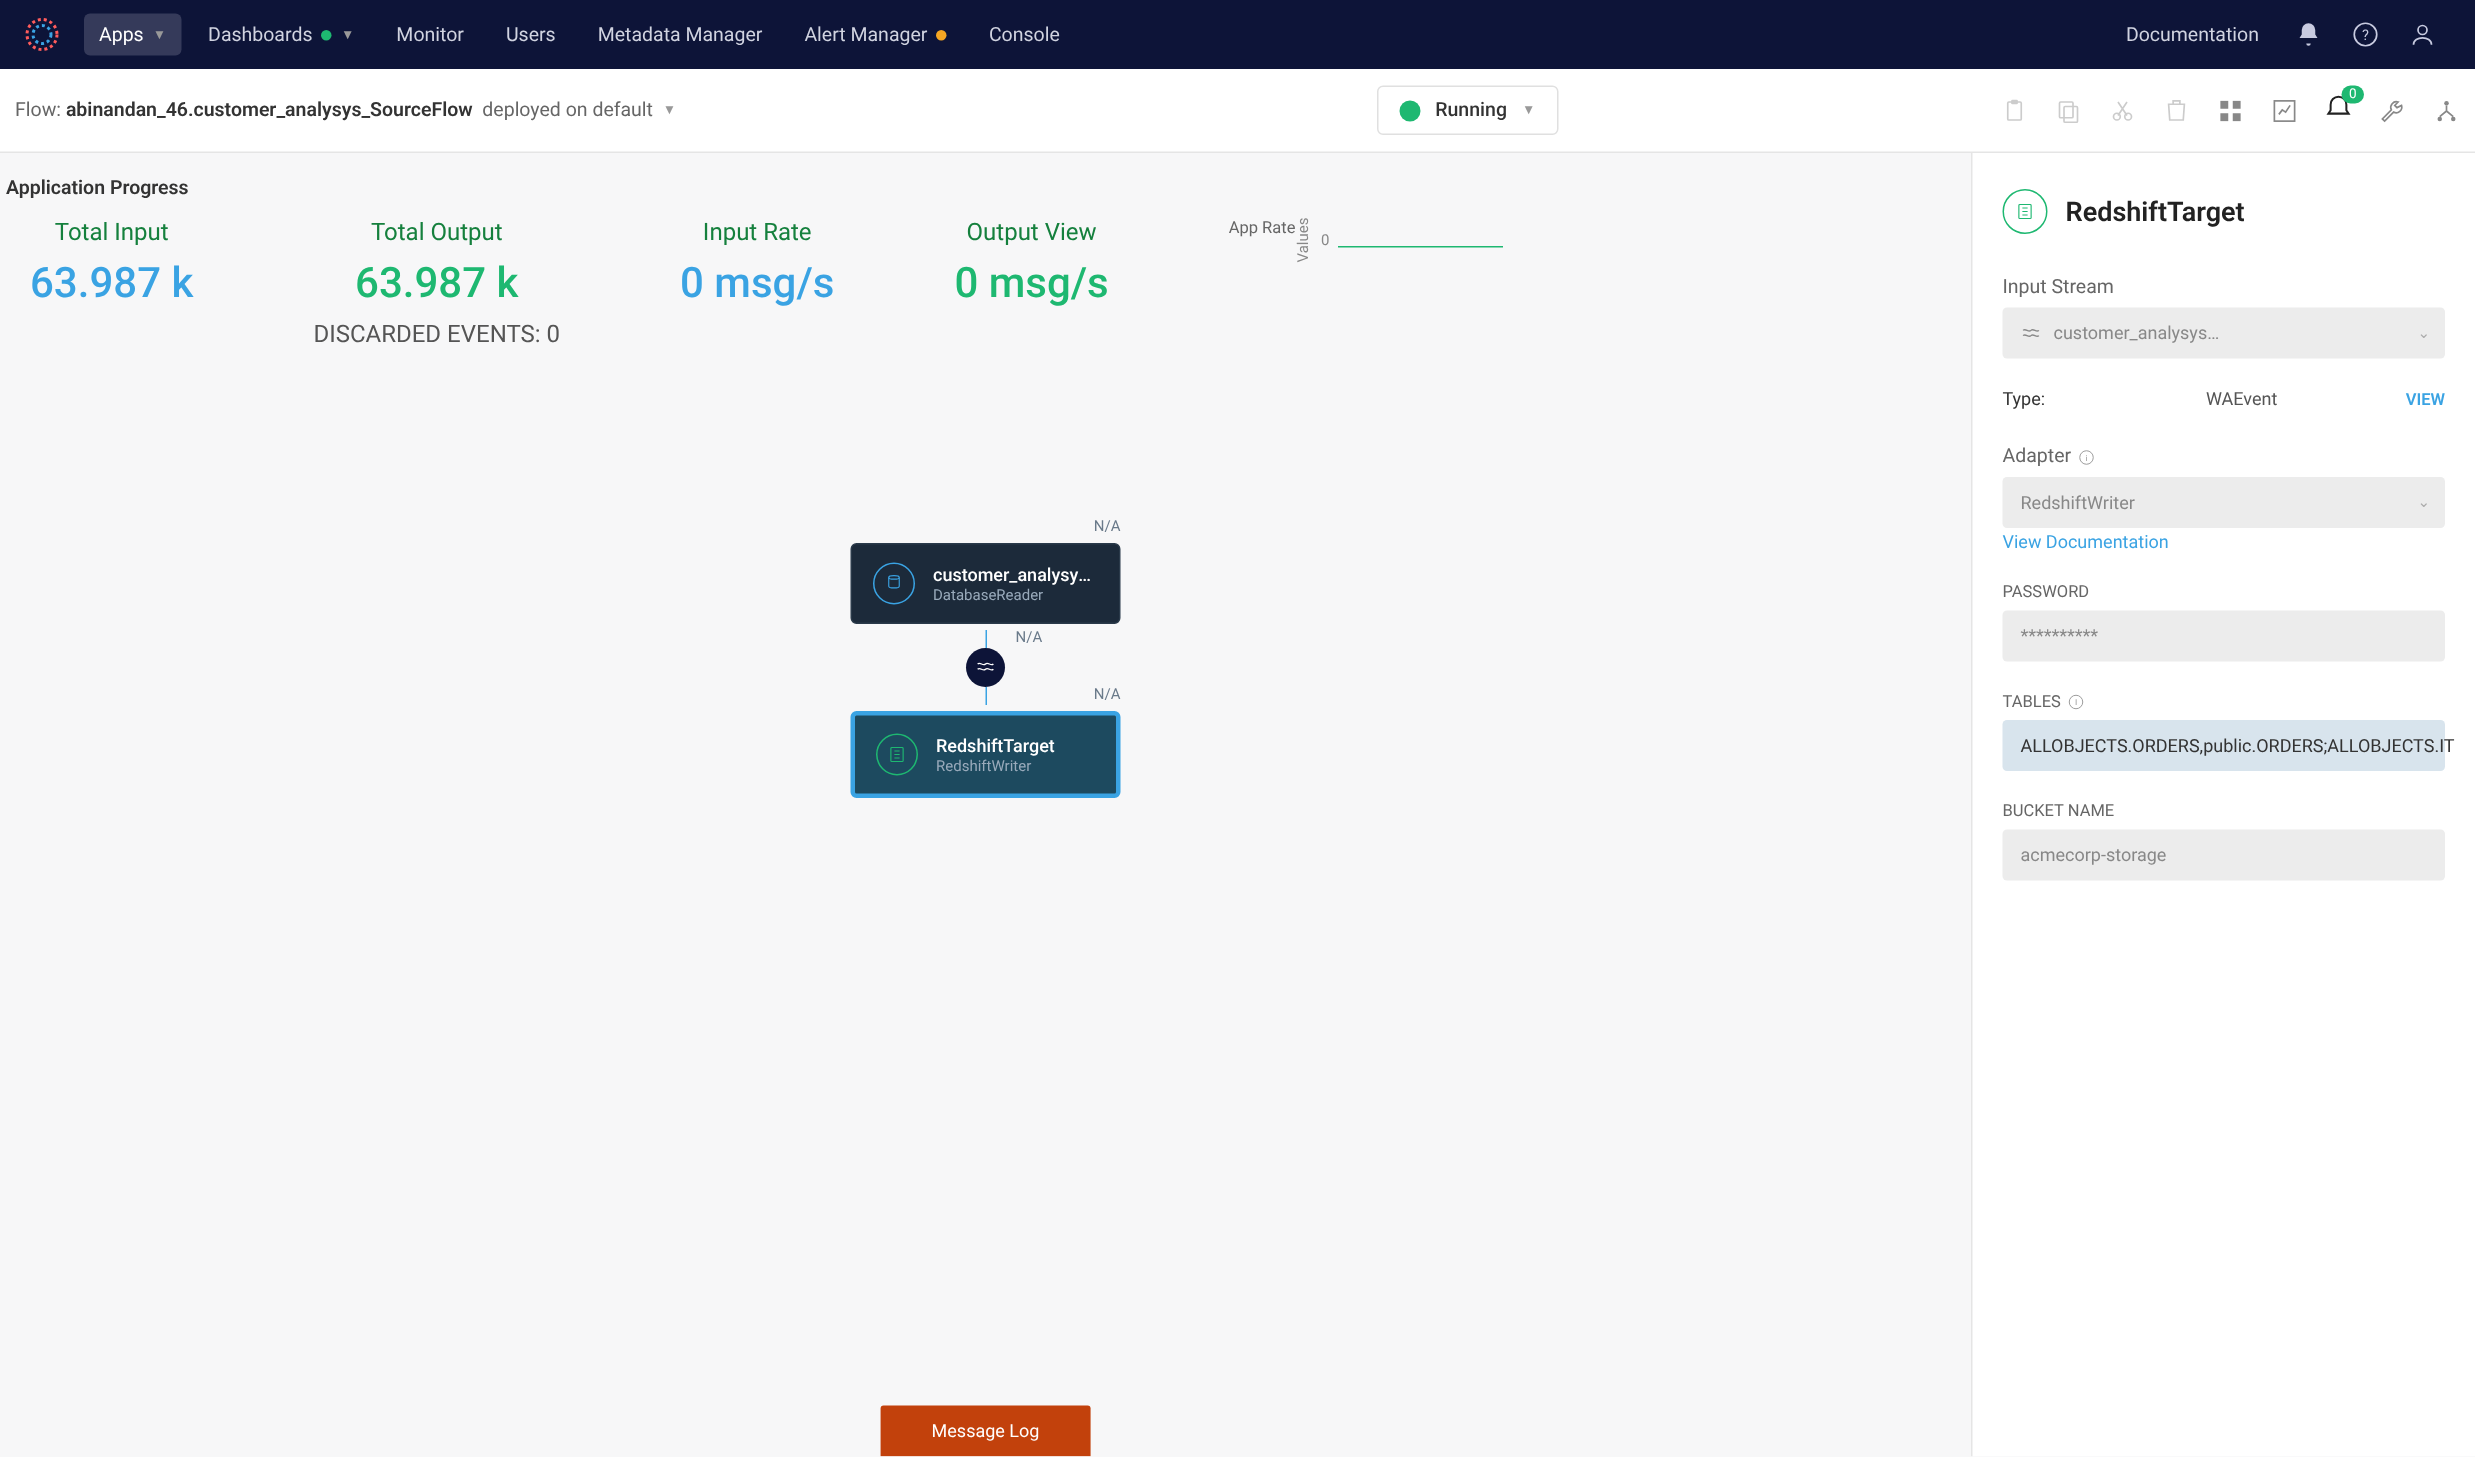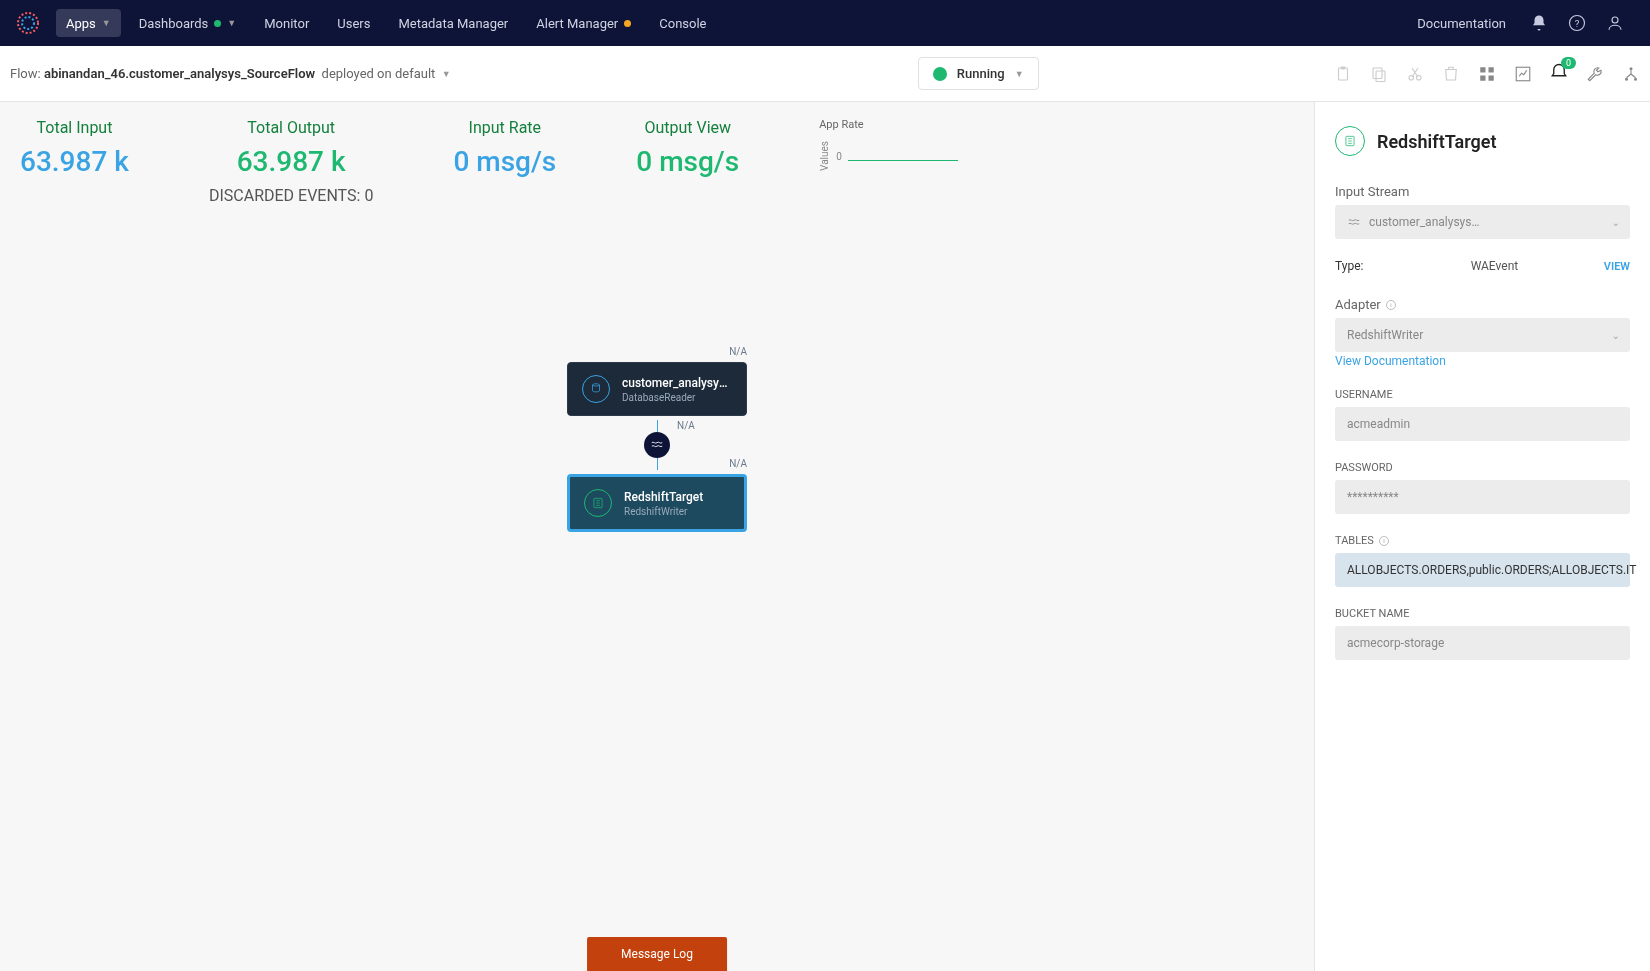"Application Progress" div.progress-title { html: none -> <div>Application Progress</div> }
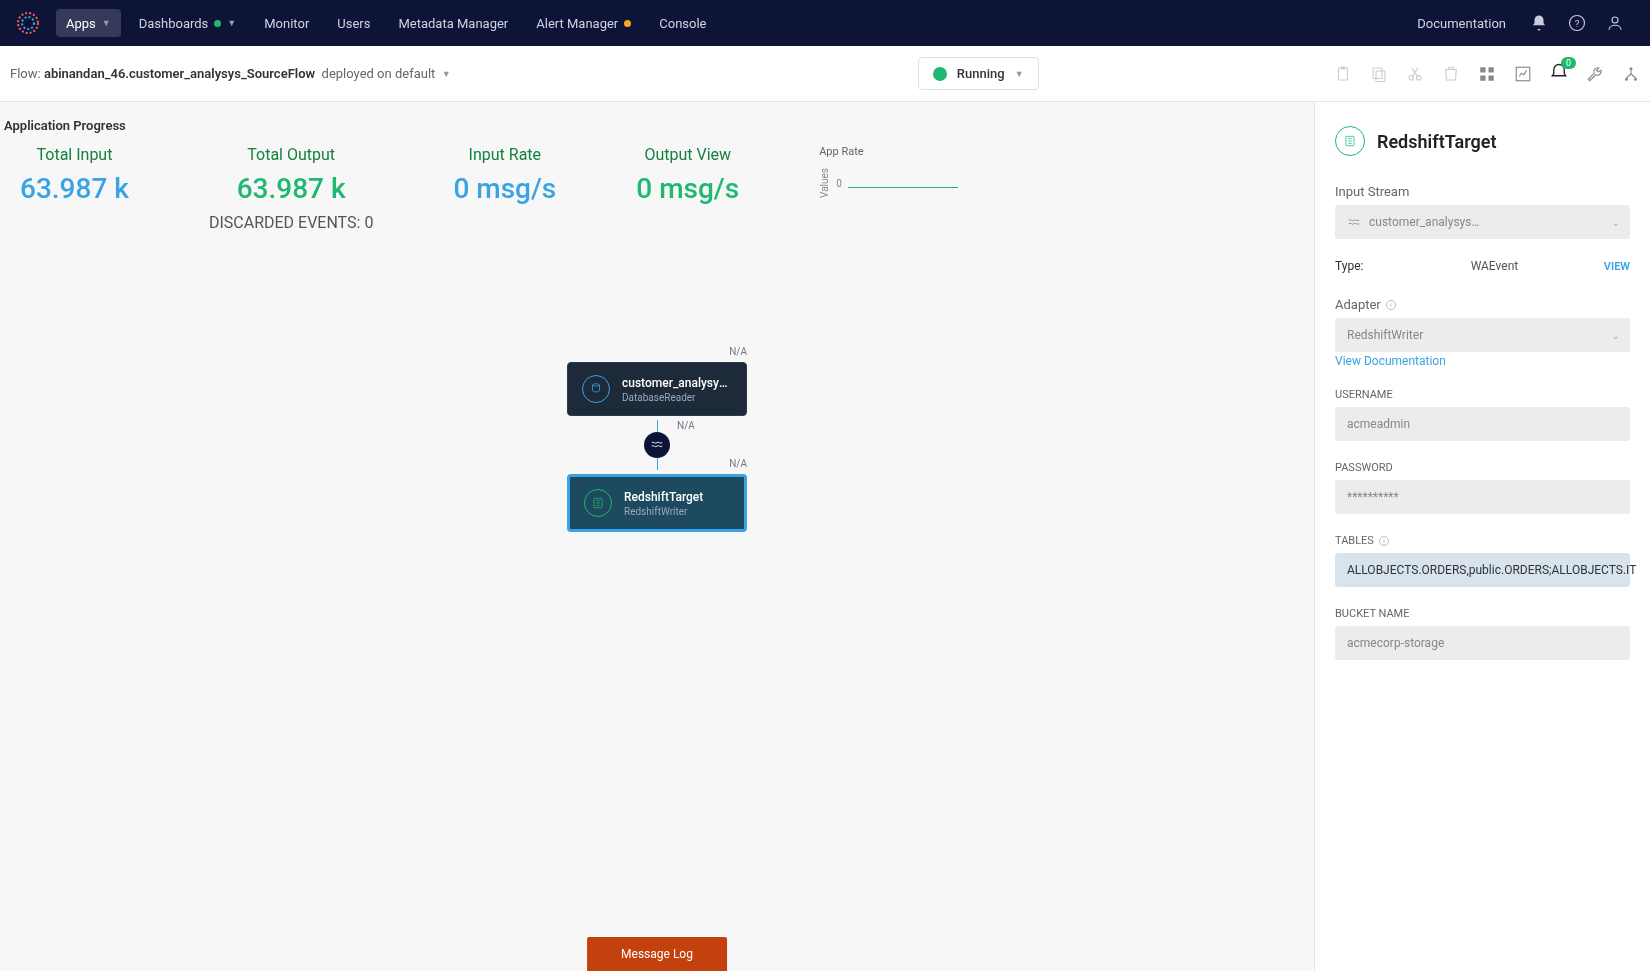"App Rate" .rate-chart { flex-direction: column -> row }
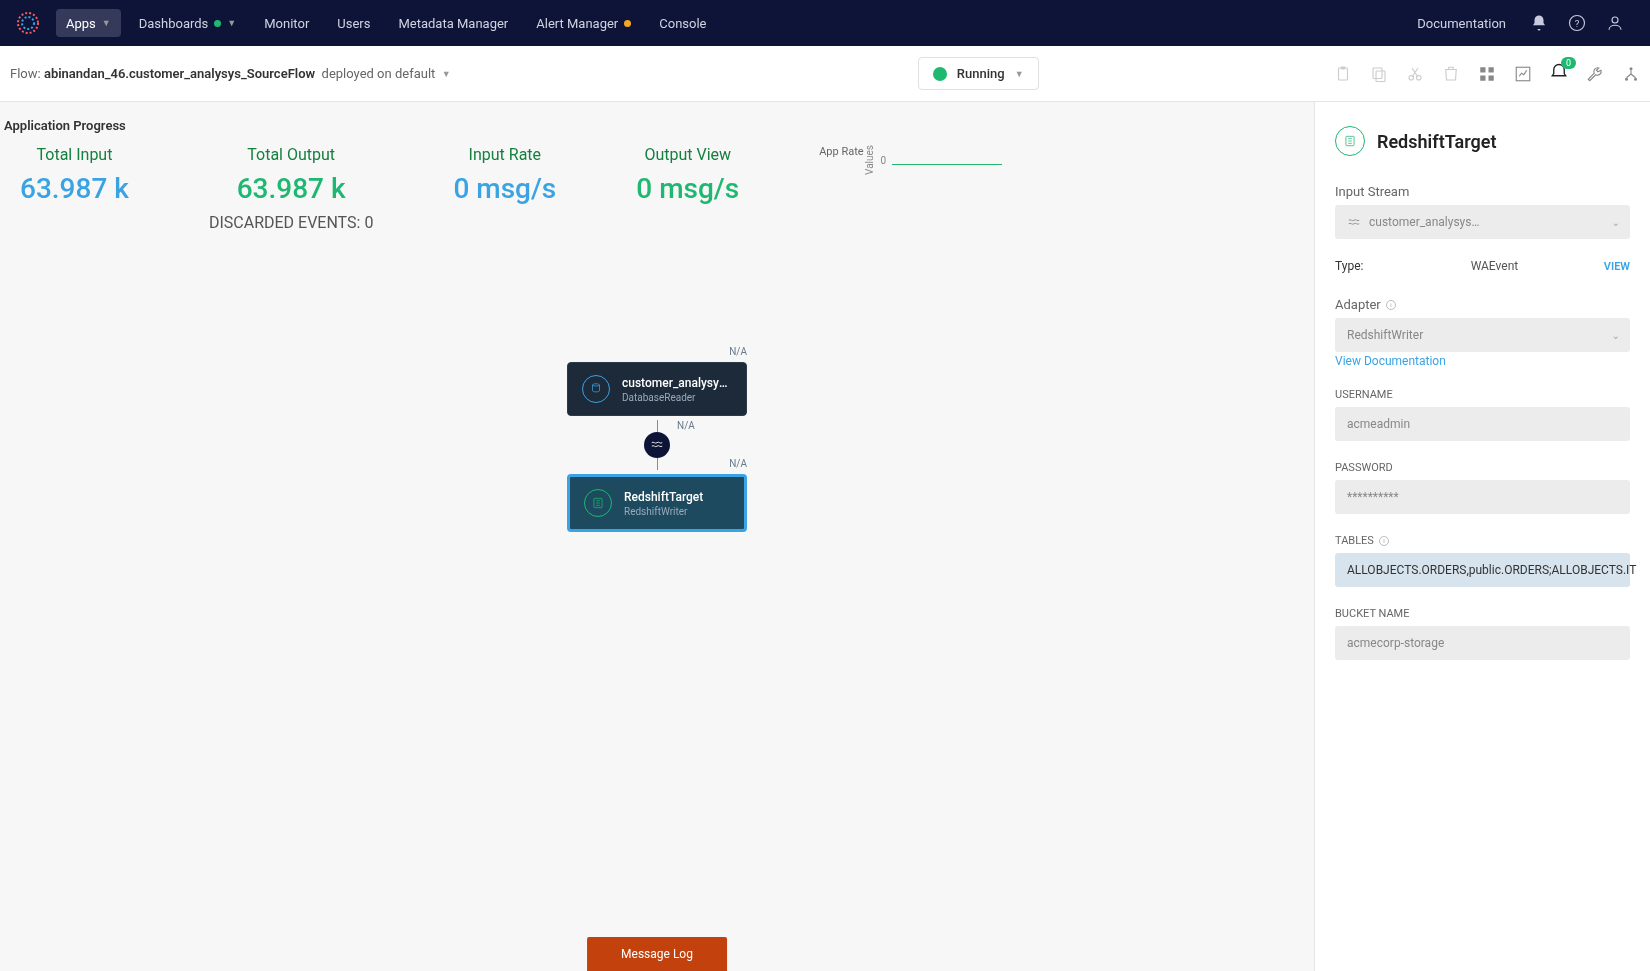"USERNAME" div.field { html: <div> <div>USERNAME</div> <div> <span>acmeadmin</span> </div> </div> -> none }
